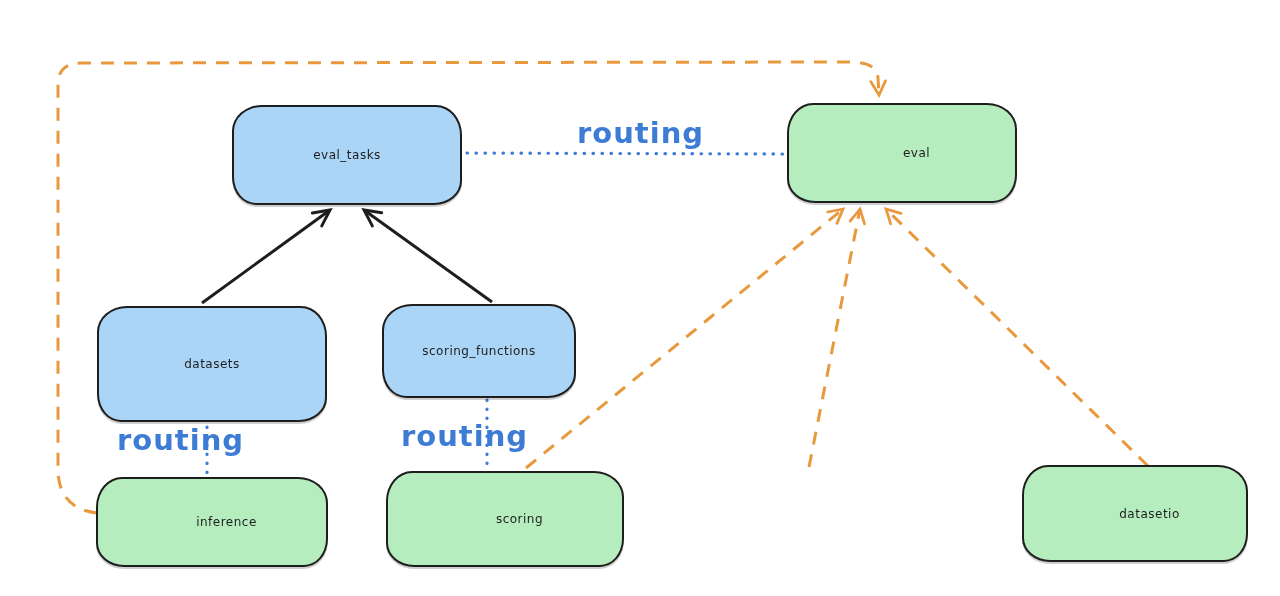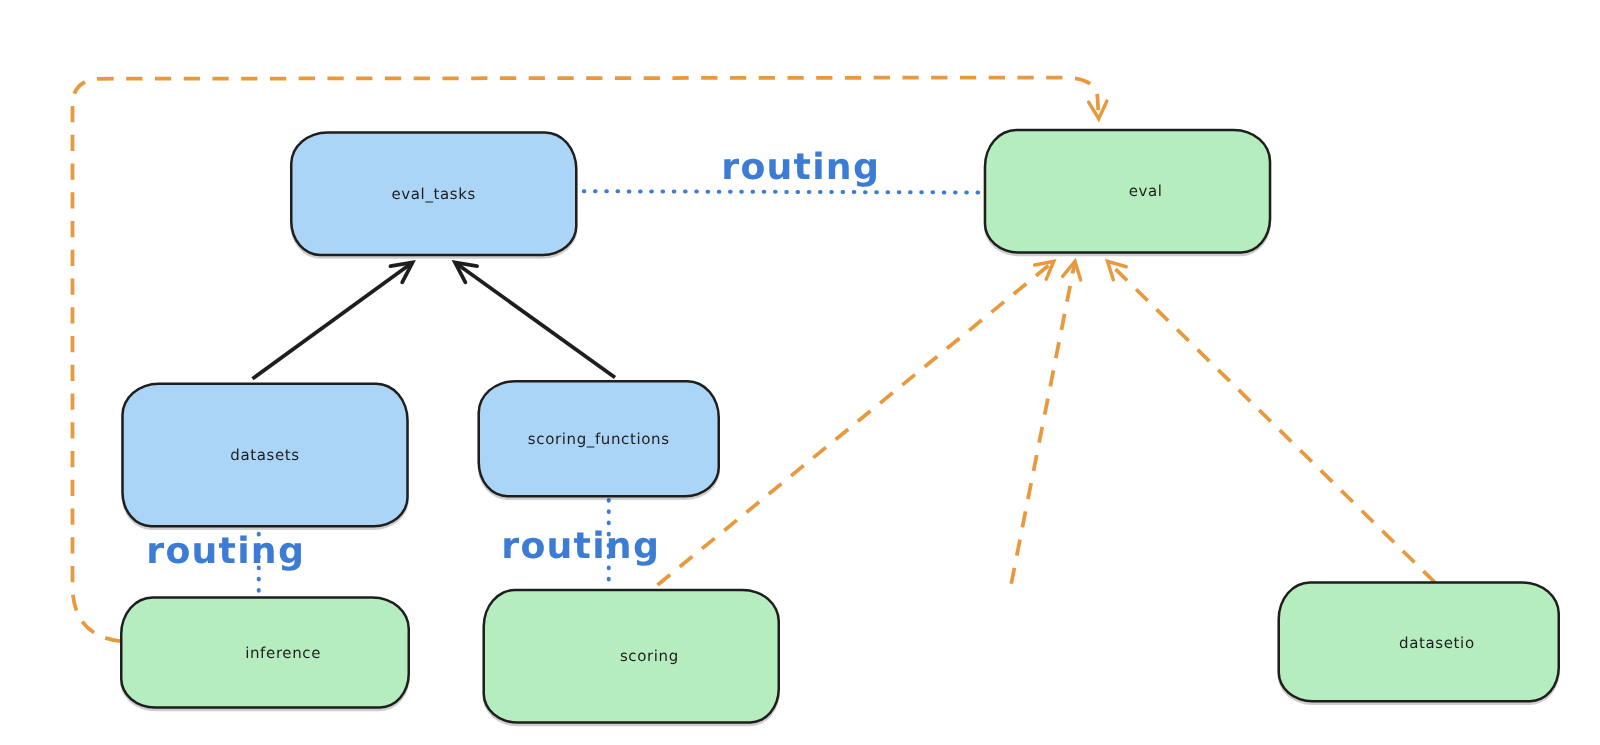"scoring" div.node { height: 108px -> 96px }
